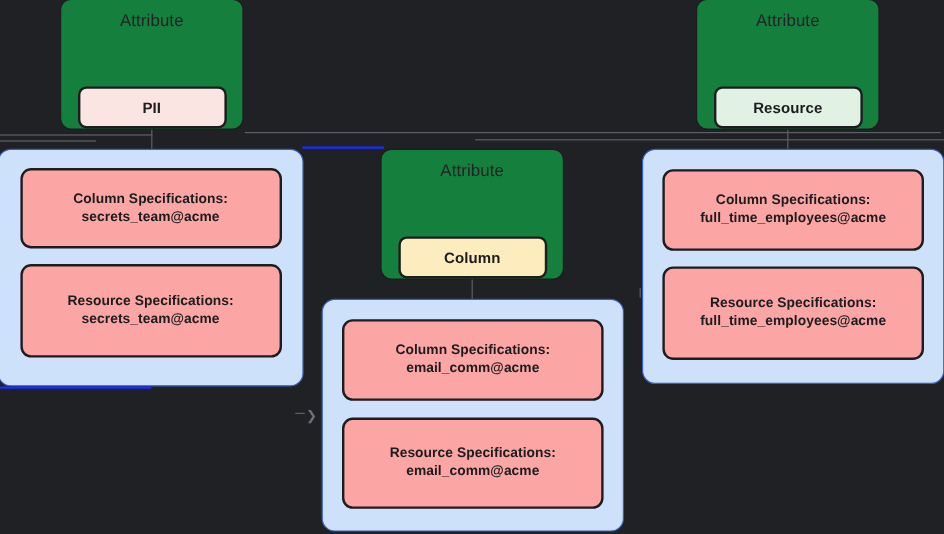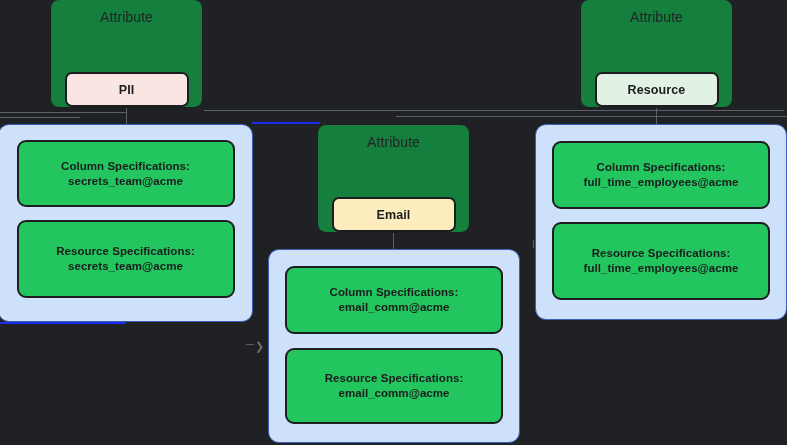"Column Specifications:" .spec-card { background: #22c55e -> #fca5a5 }
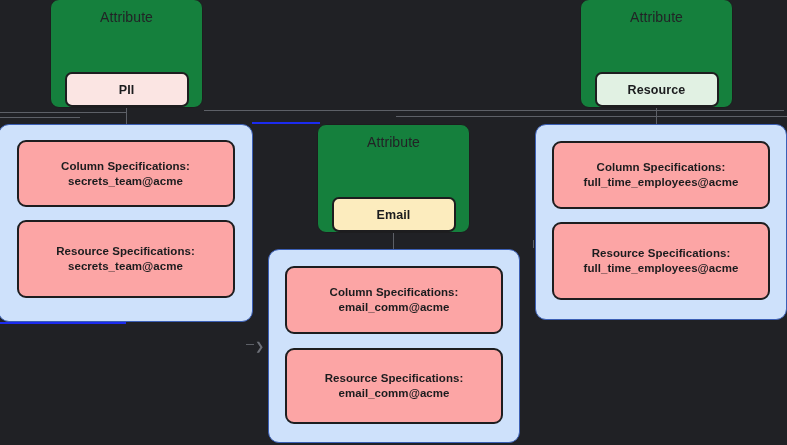"Email" span { text: Email -> Column }
